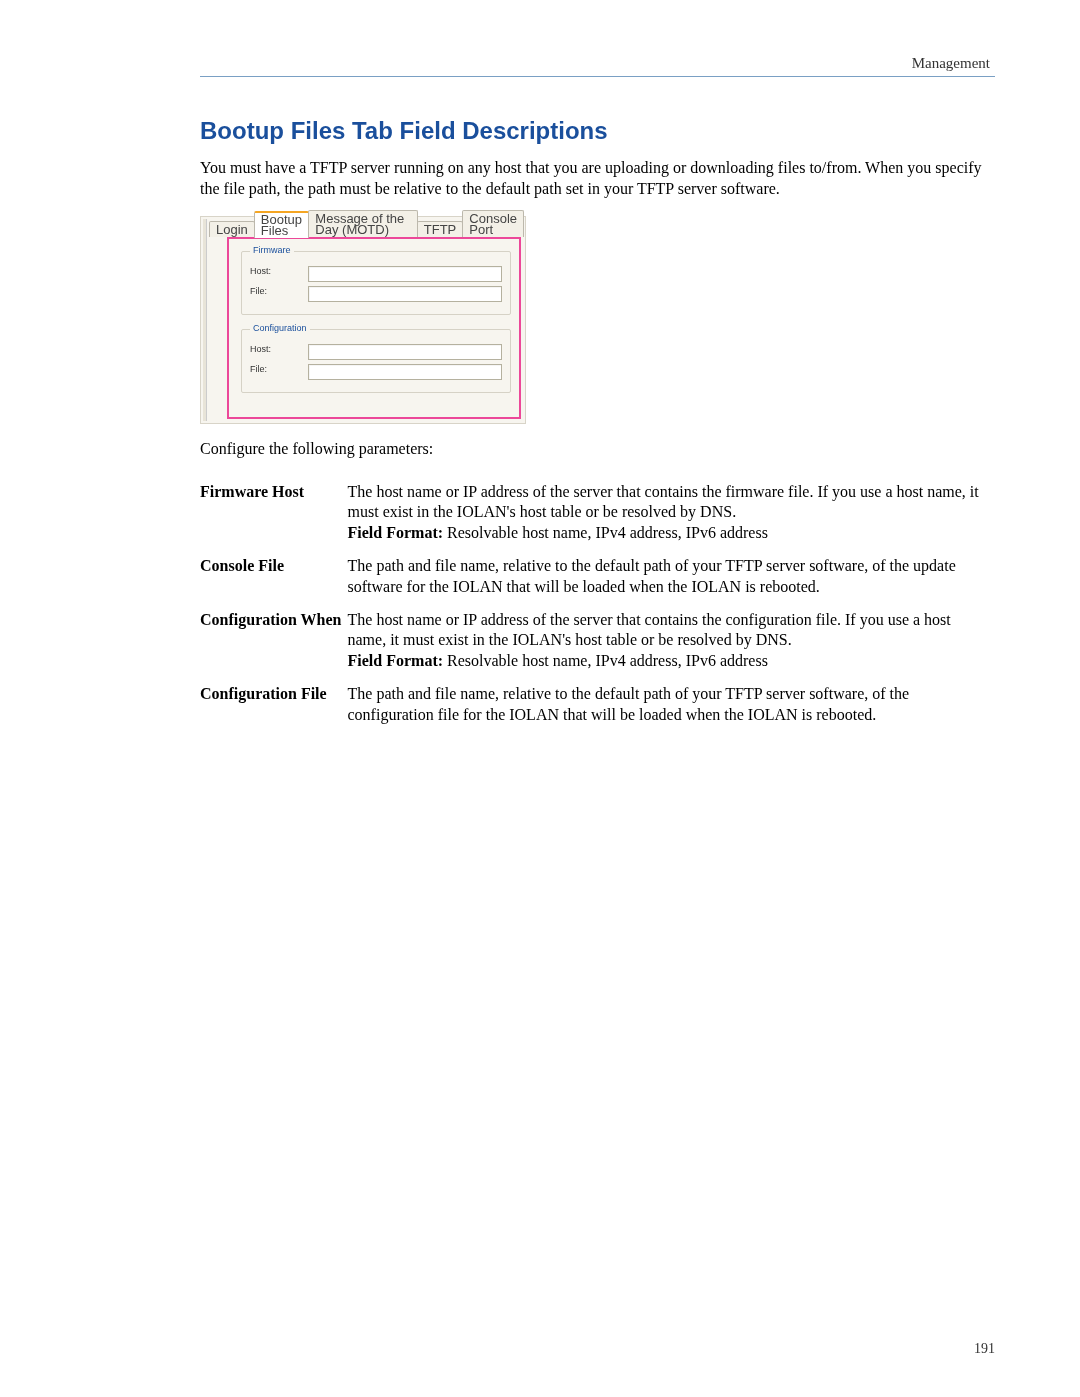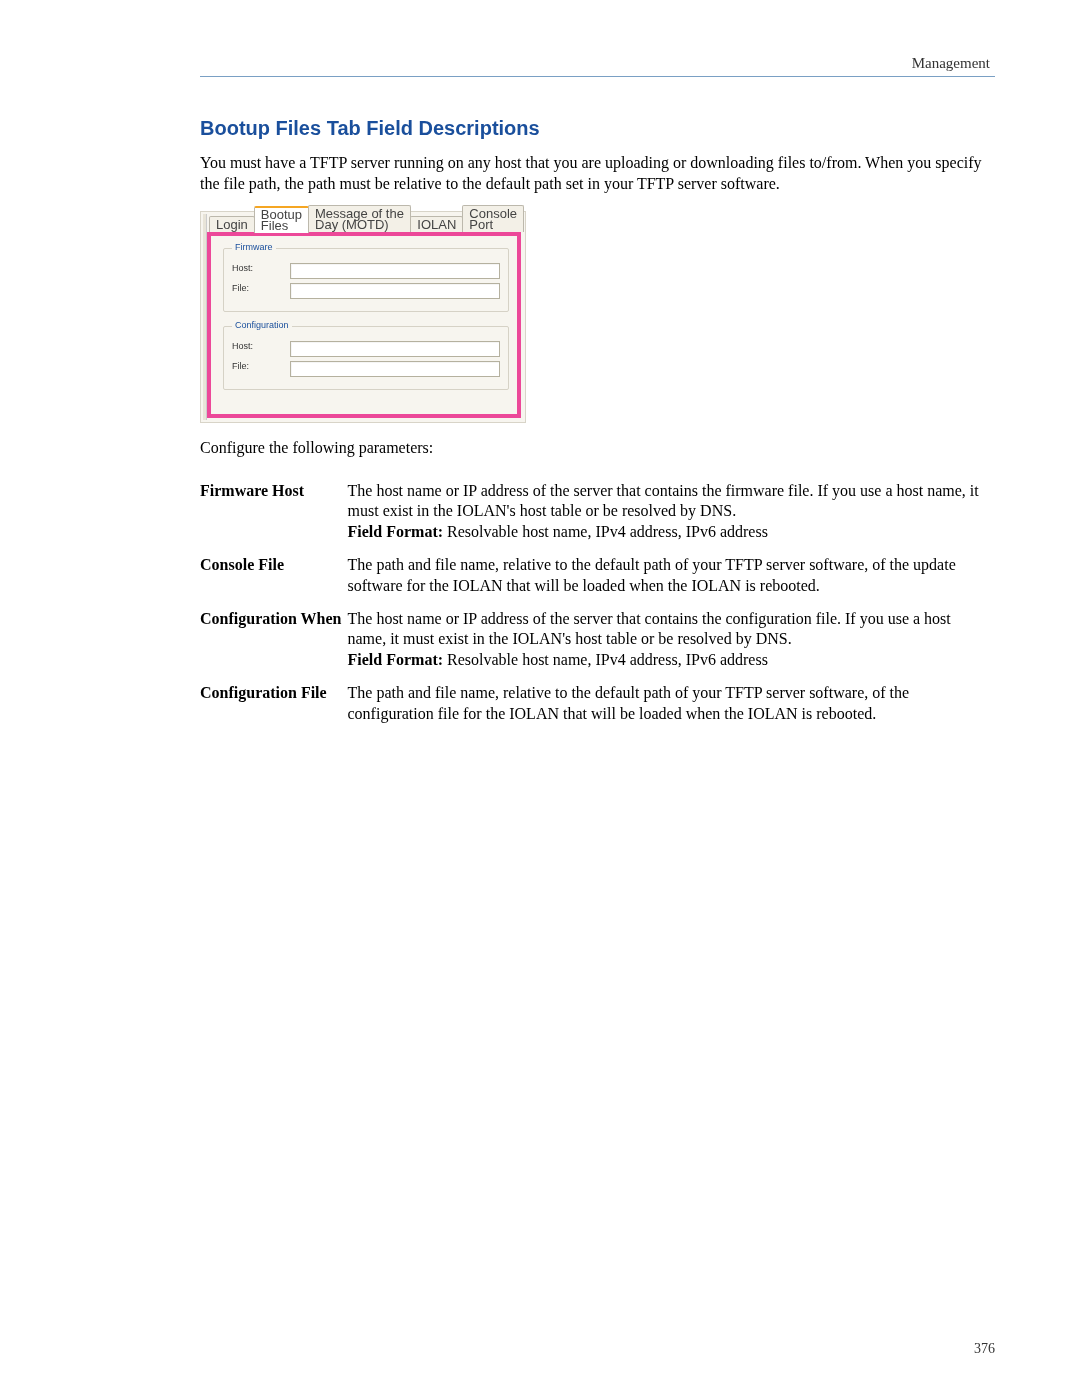"Bootup Files Tab Field Descriptions" h2.section { font-size: 20px -> 24px }
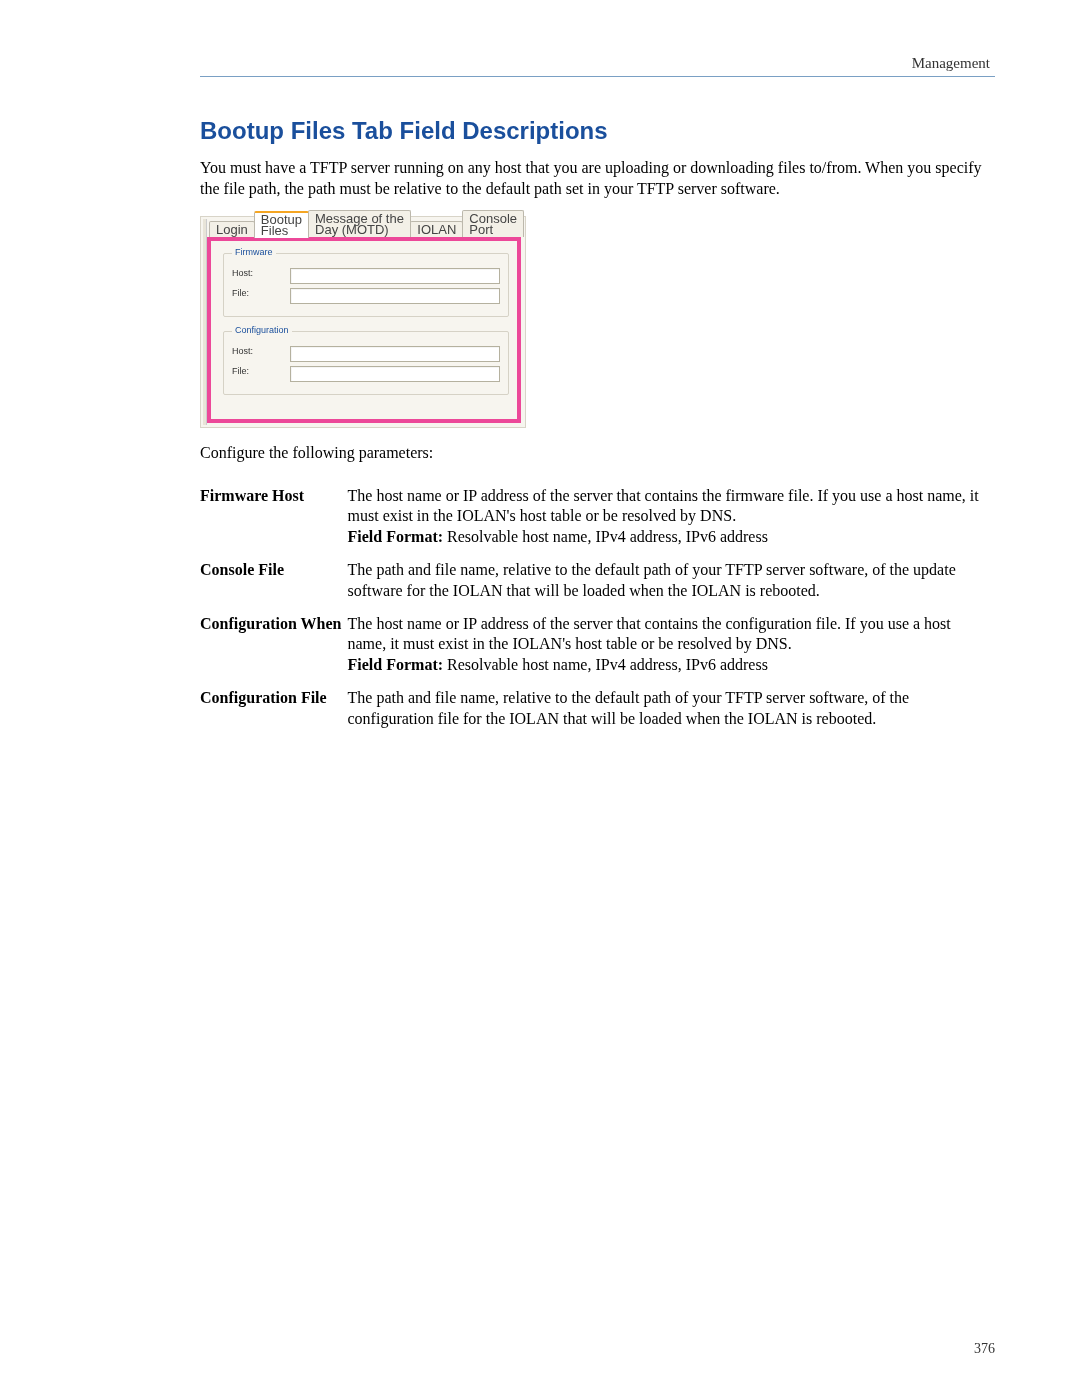"IOLAN" div.ss-tab { text: IOLAN -> TFTP }
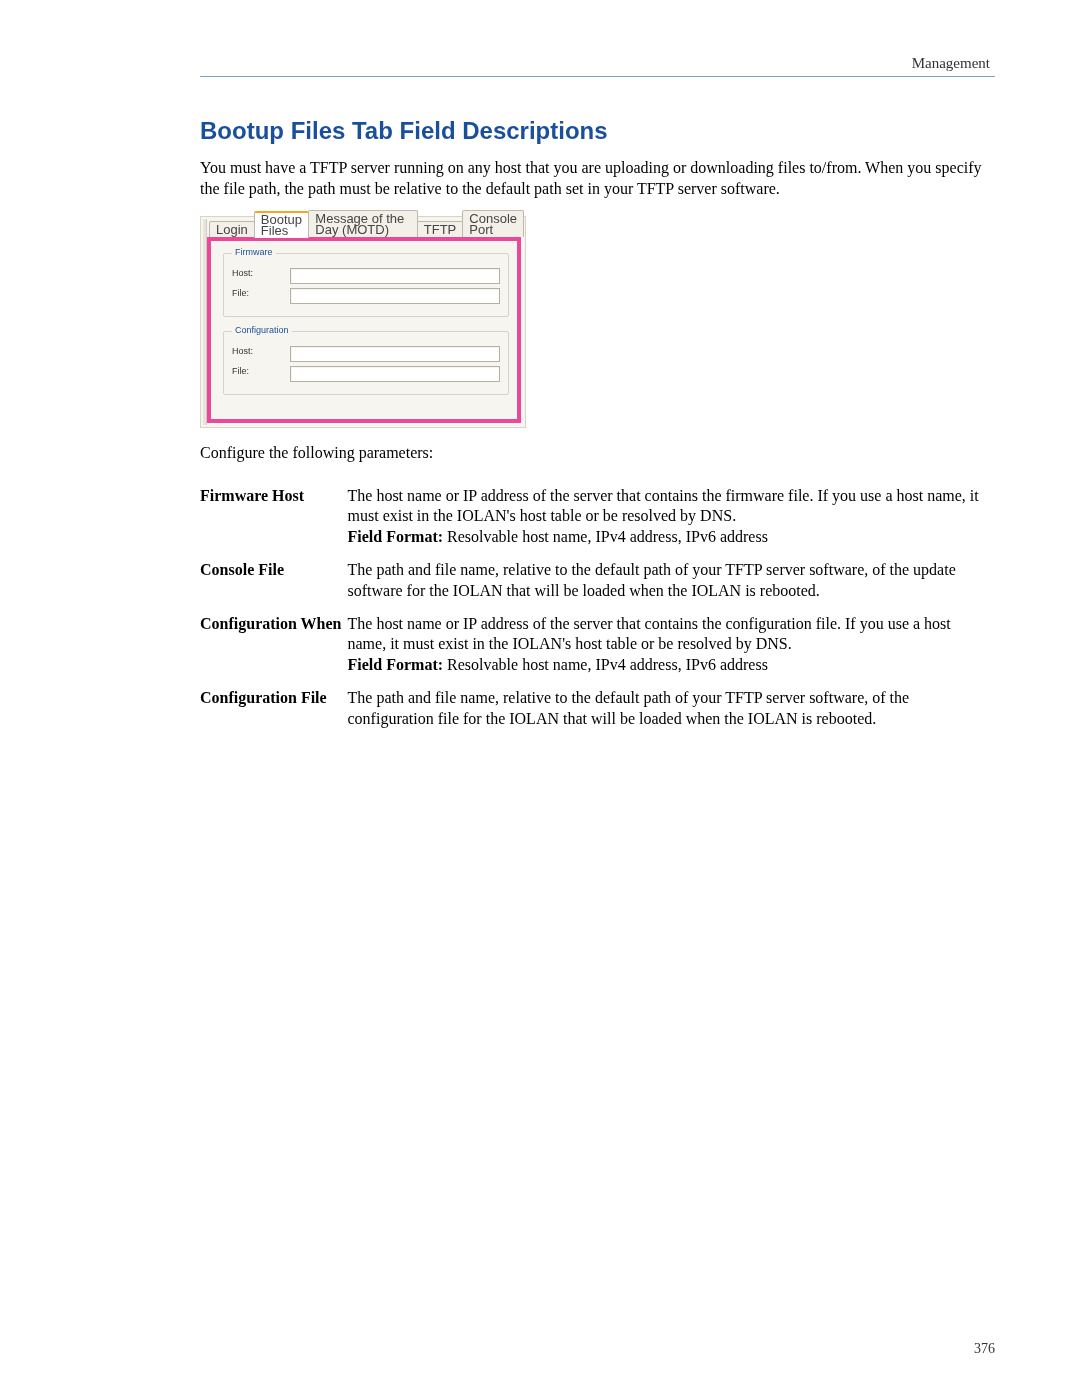"Firmware" .ss-panel { border: 4px solid #ec4899 -> 2px solid #ec4899; margin: 0 2px 2px 4px -> 0 2px 2px 24px }
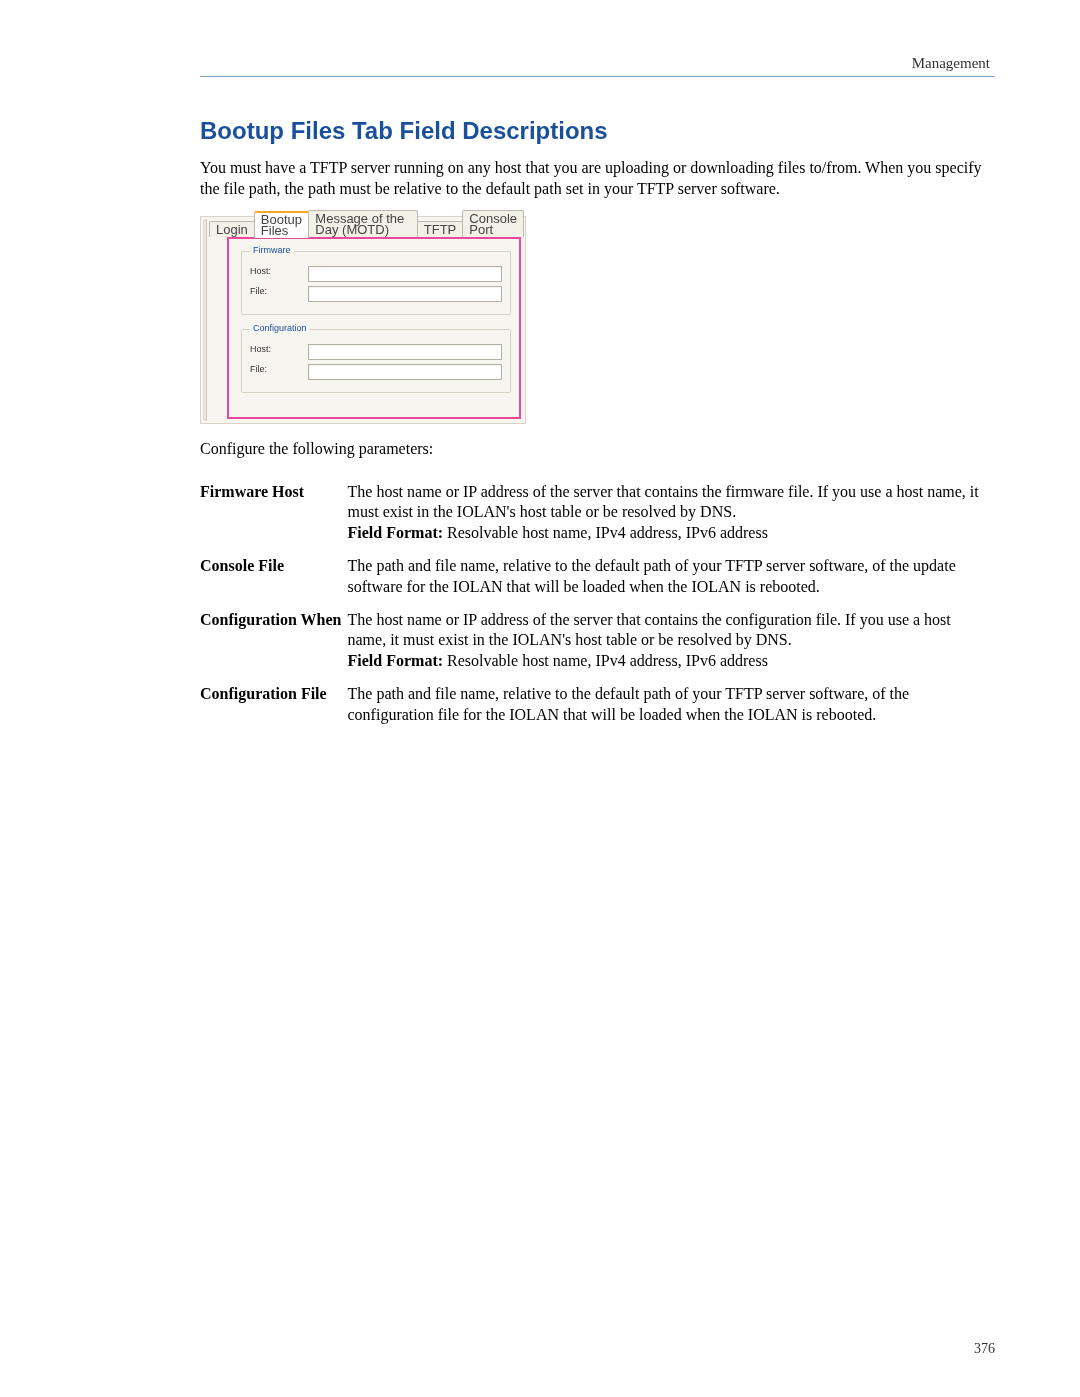"376" div.pagenum { text: 376 -> 191 }
